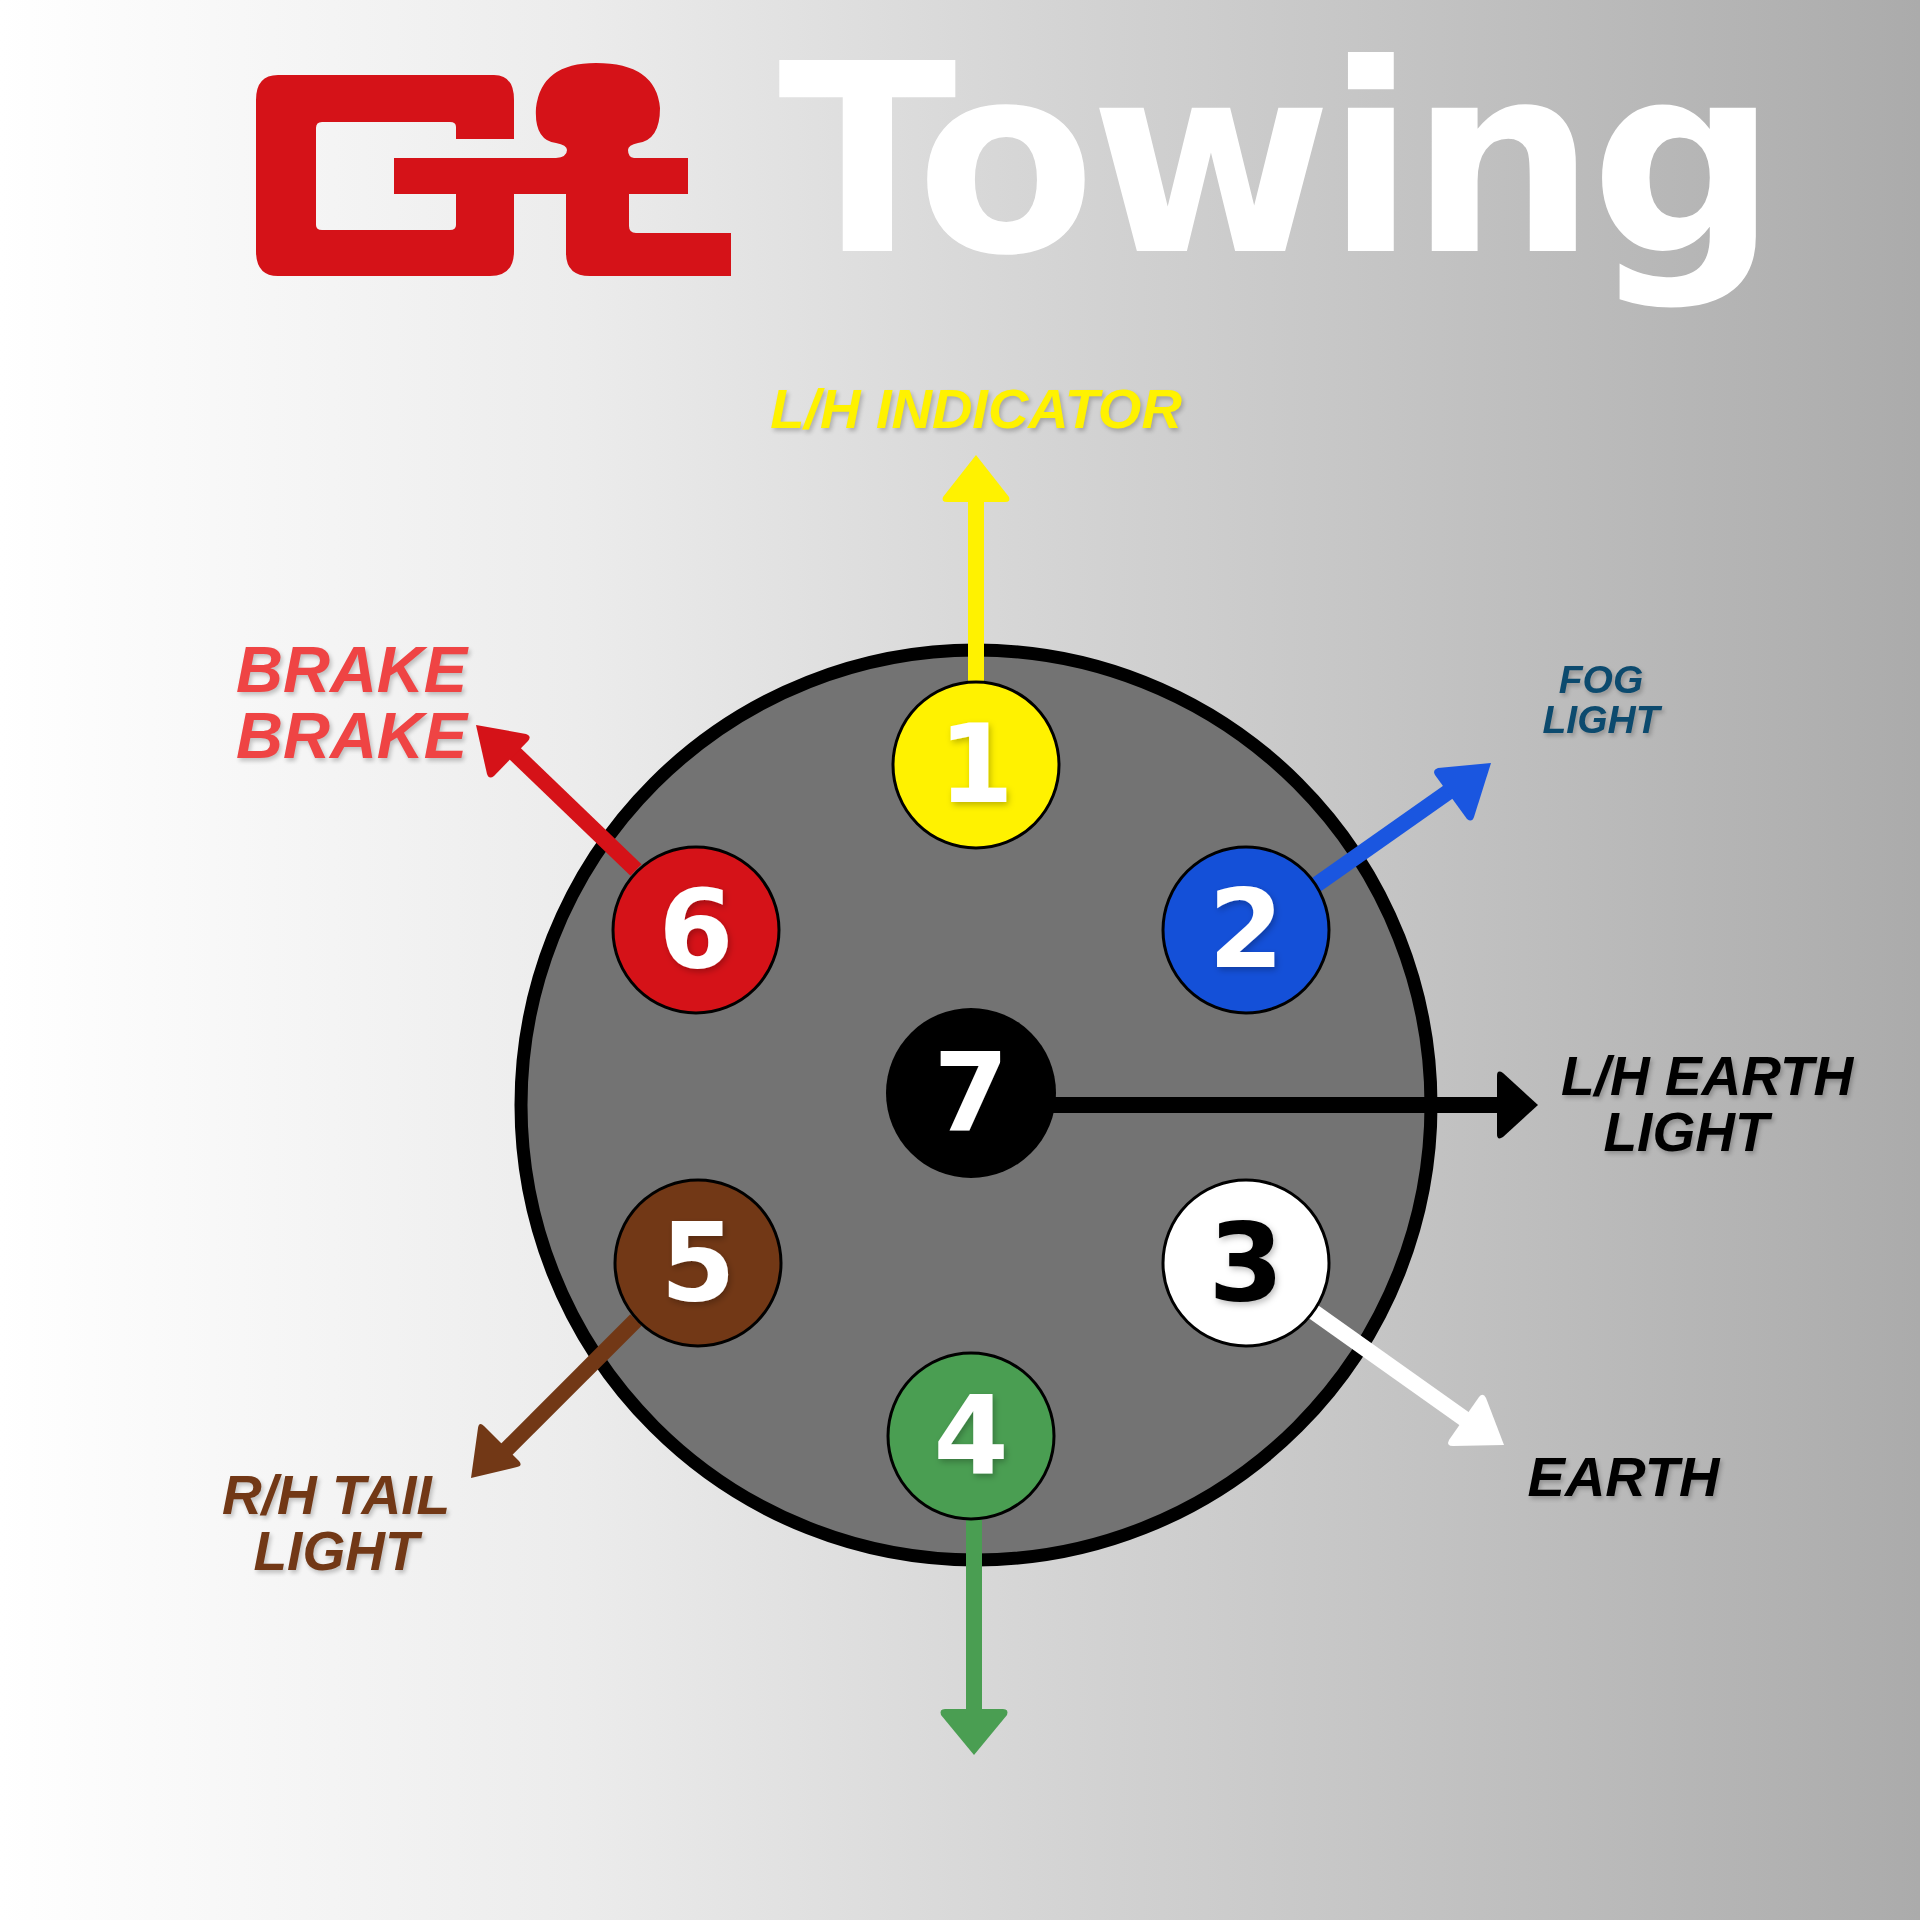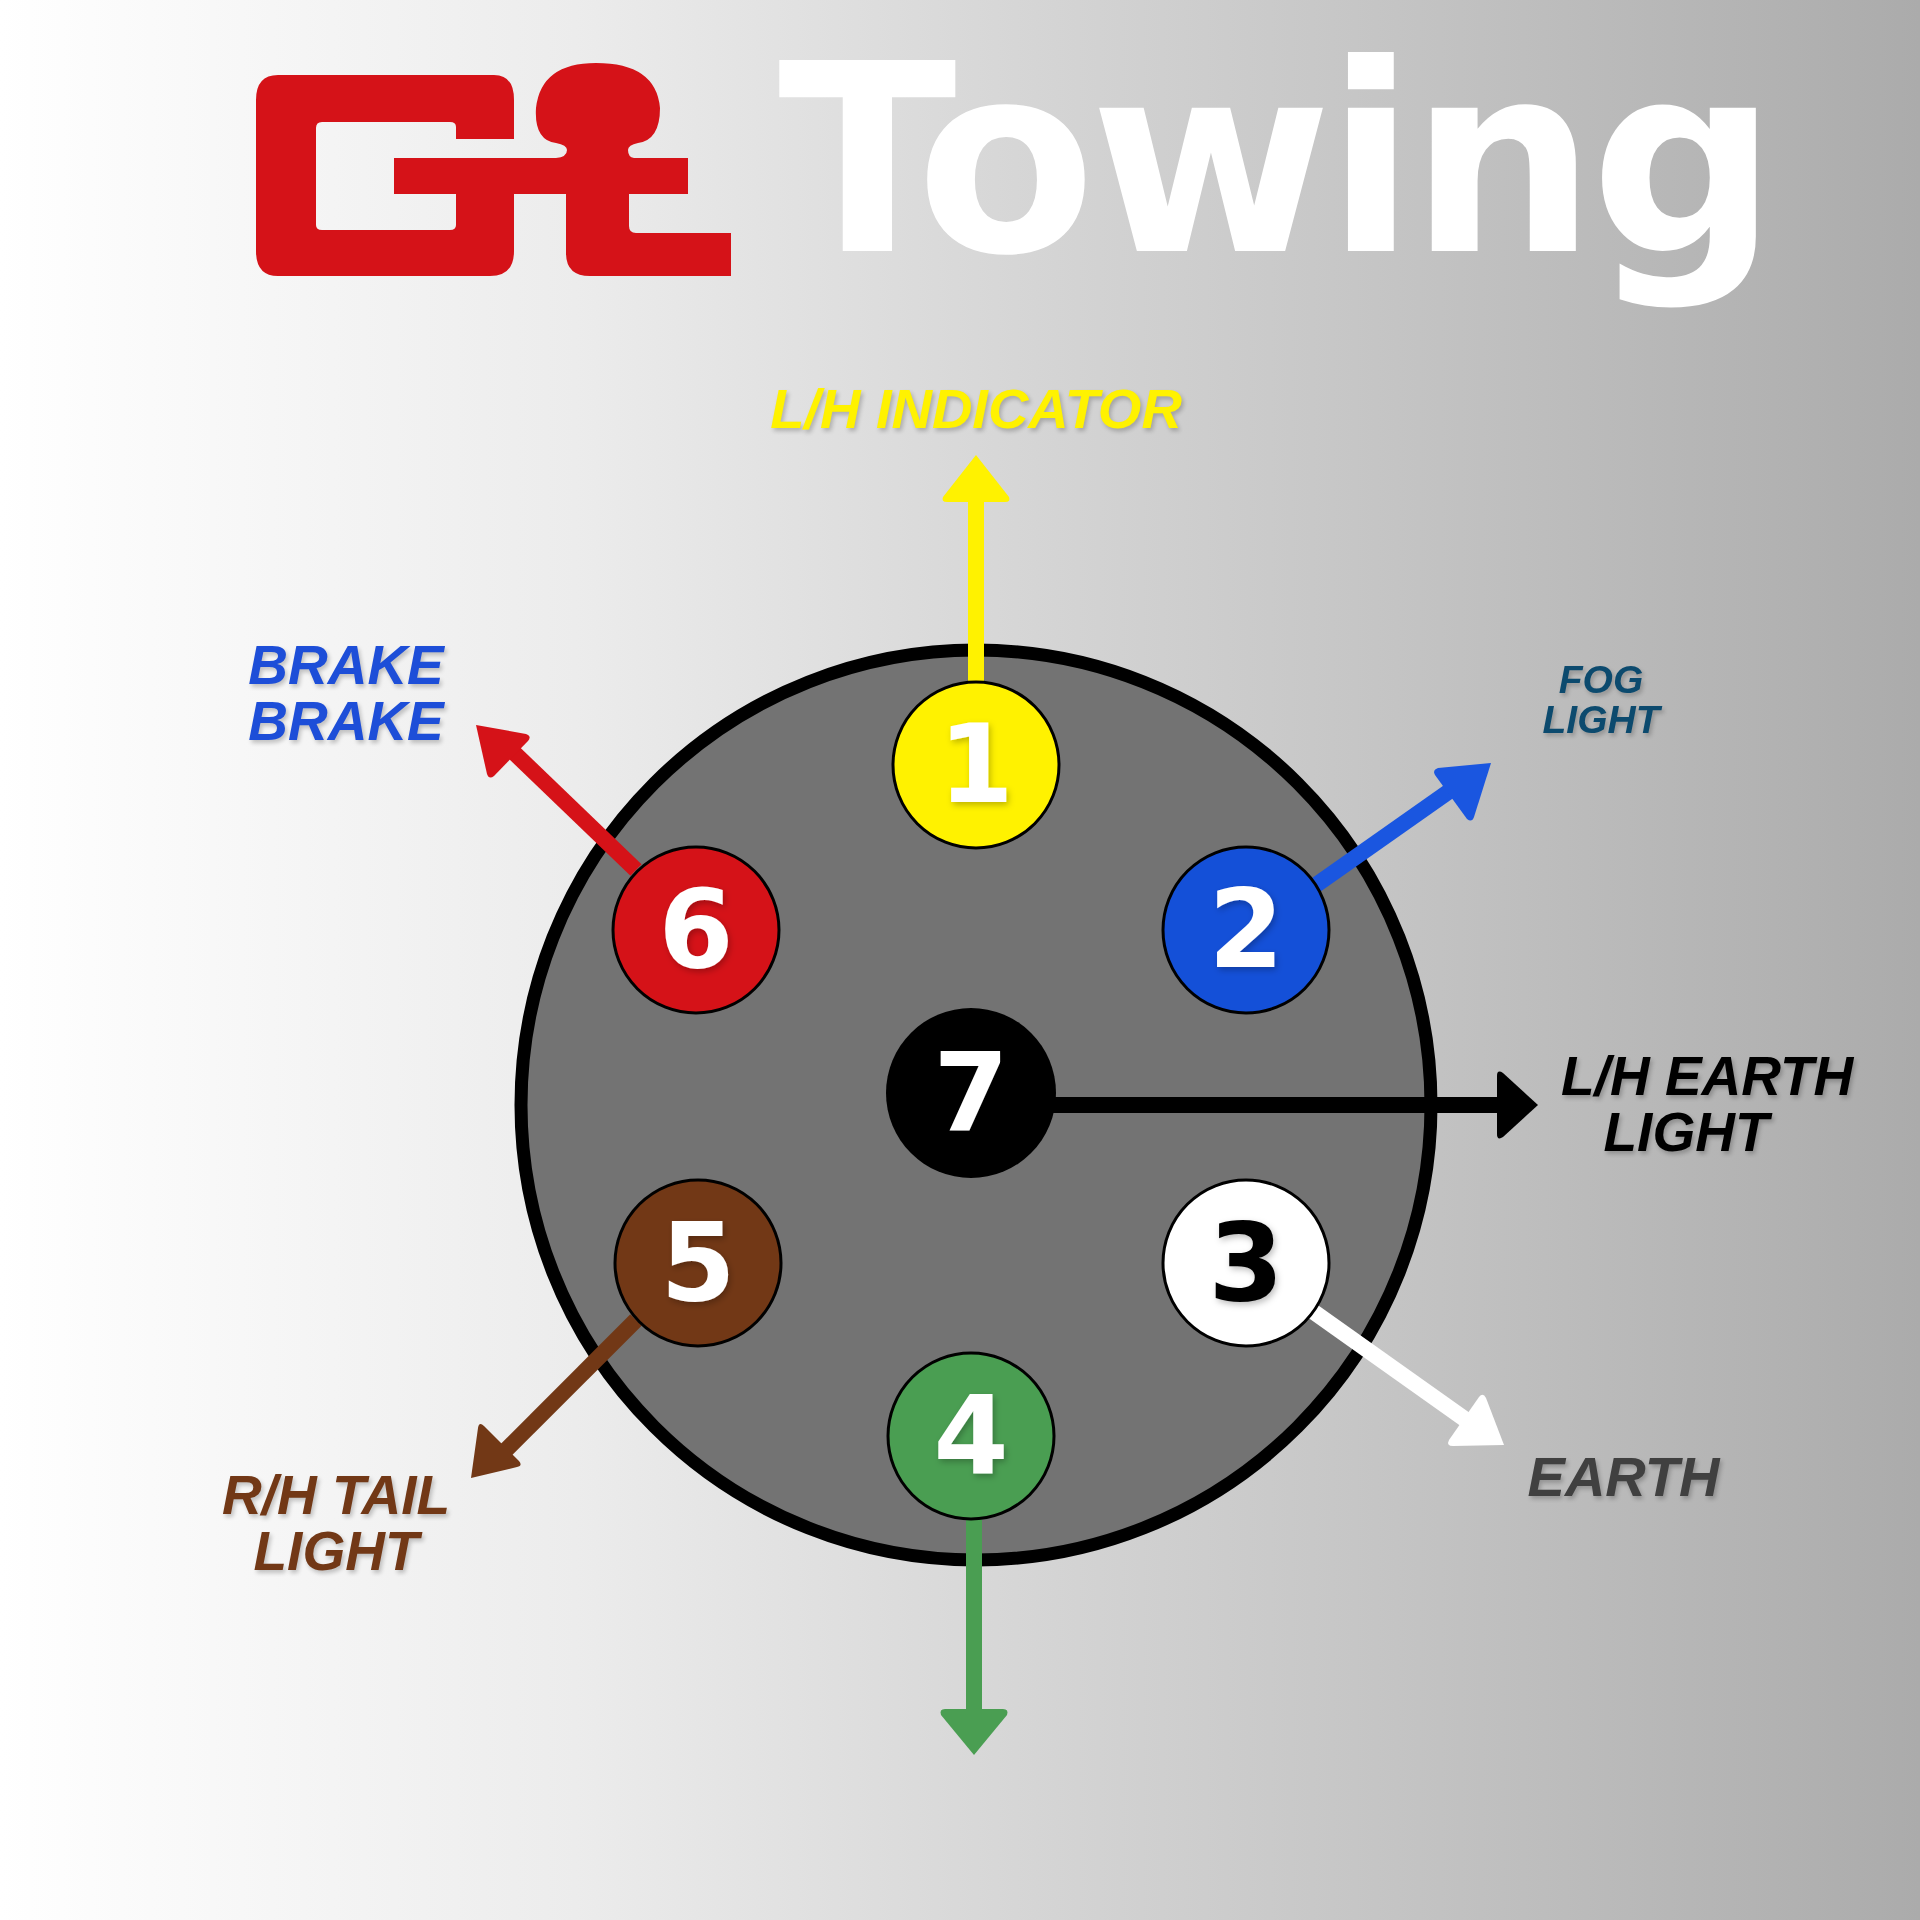"BRAKE" div.label { color: #1d4ed8 -> #ef4444; font-size: 55px -> 65px }
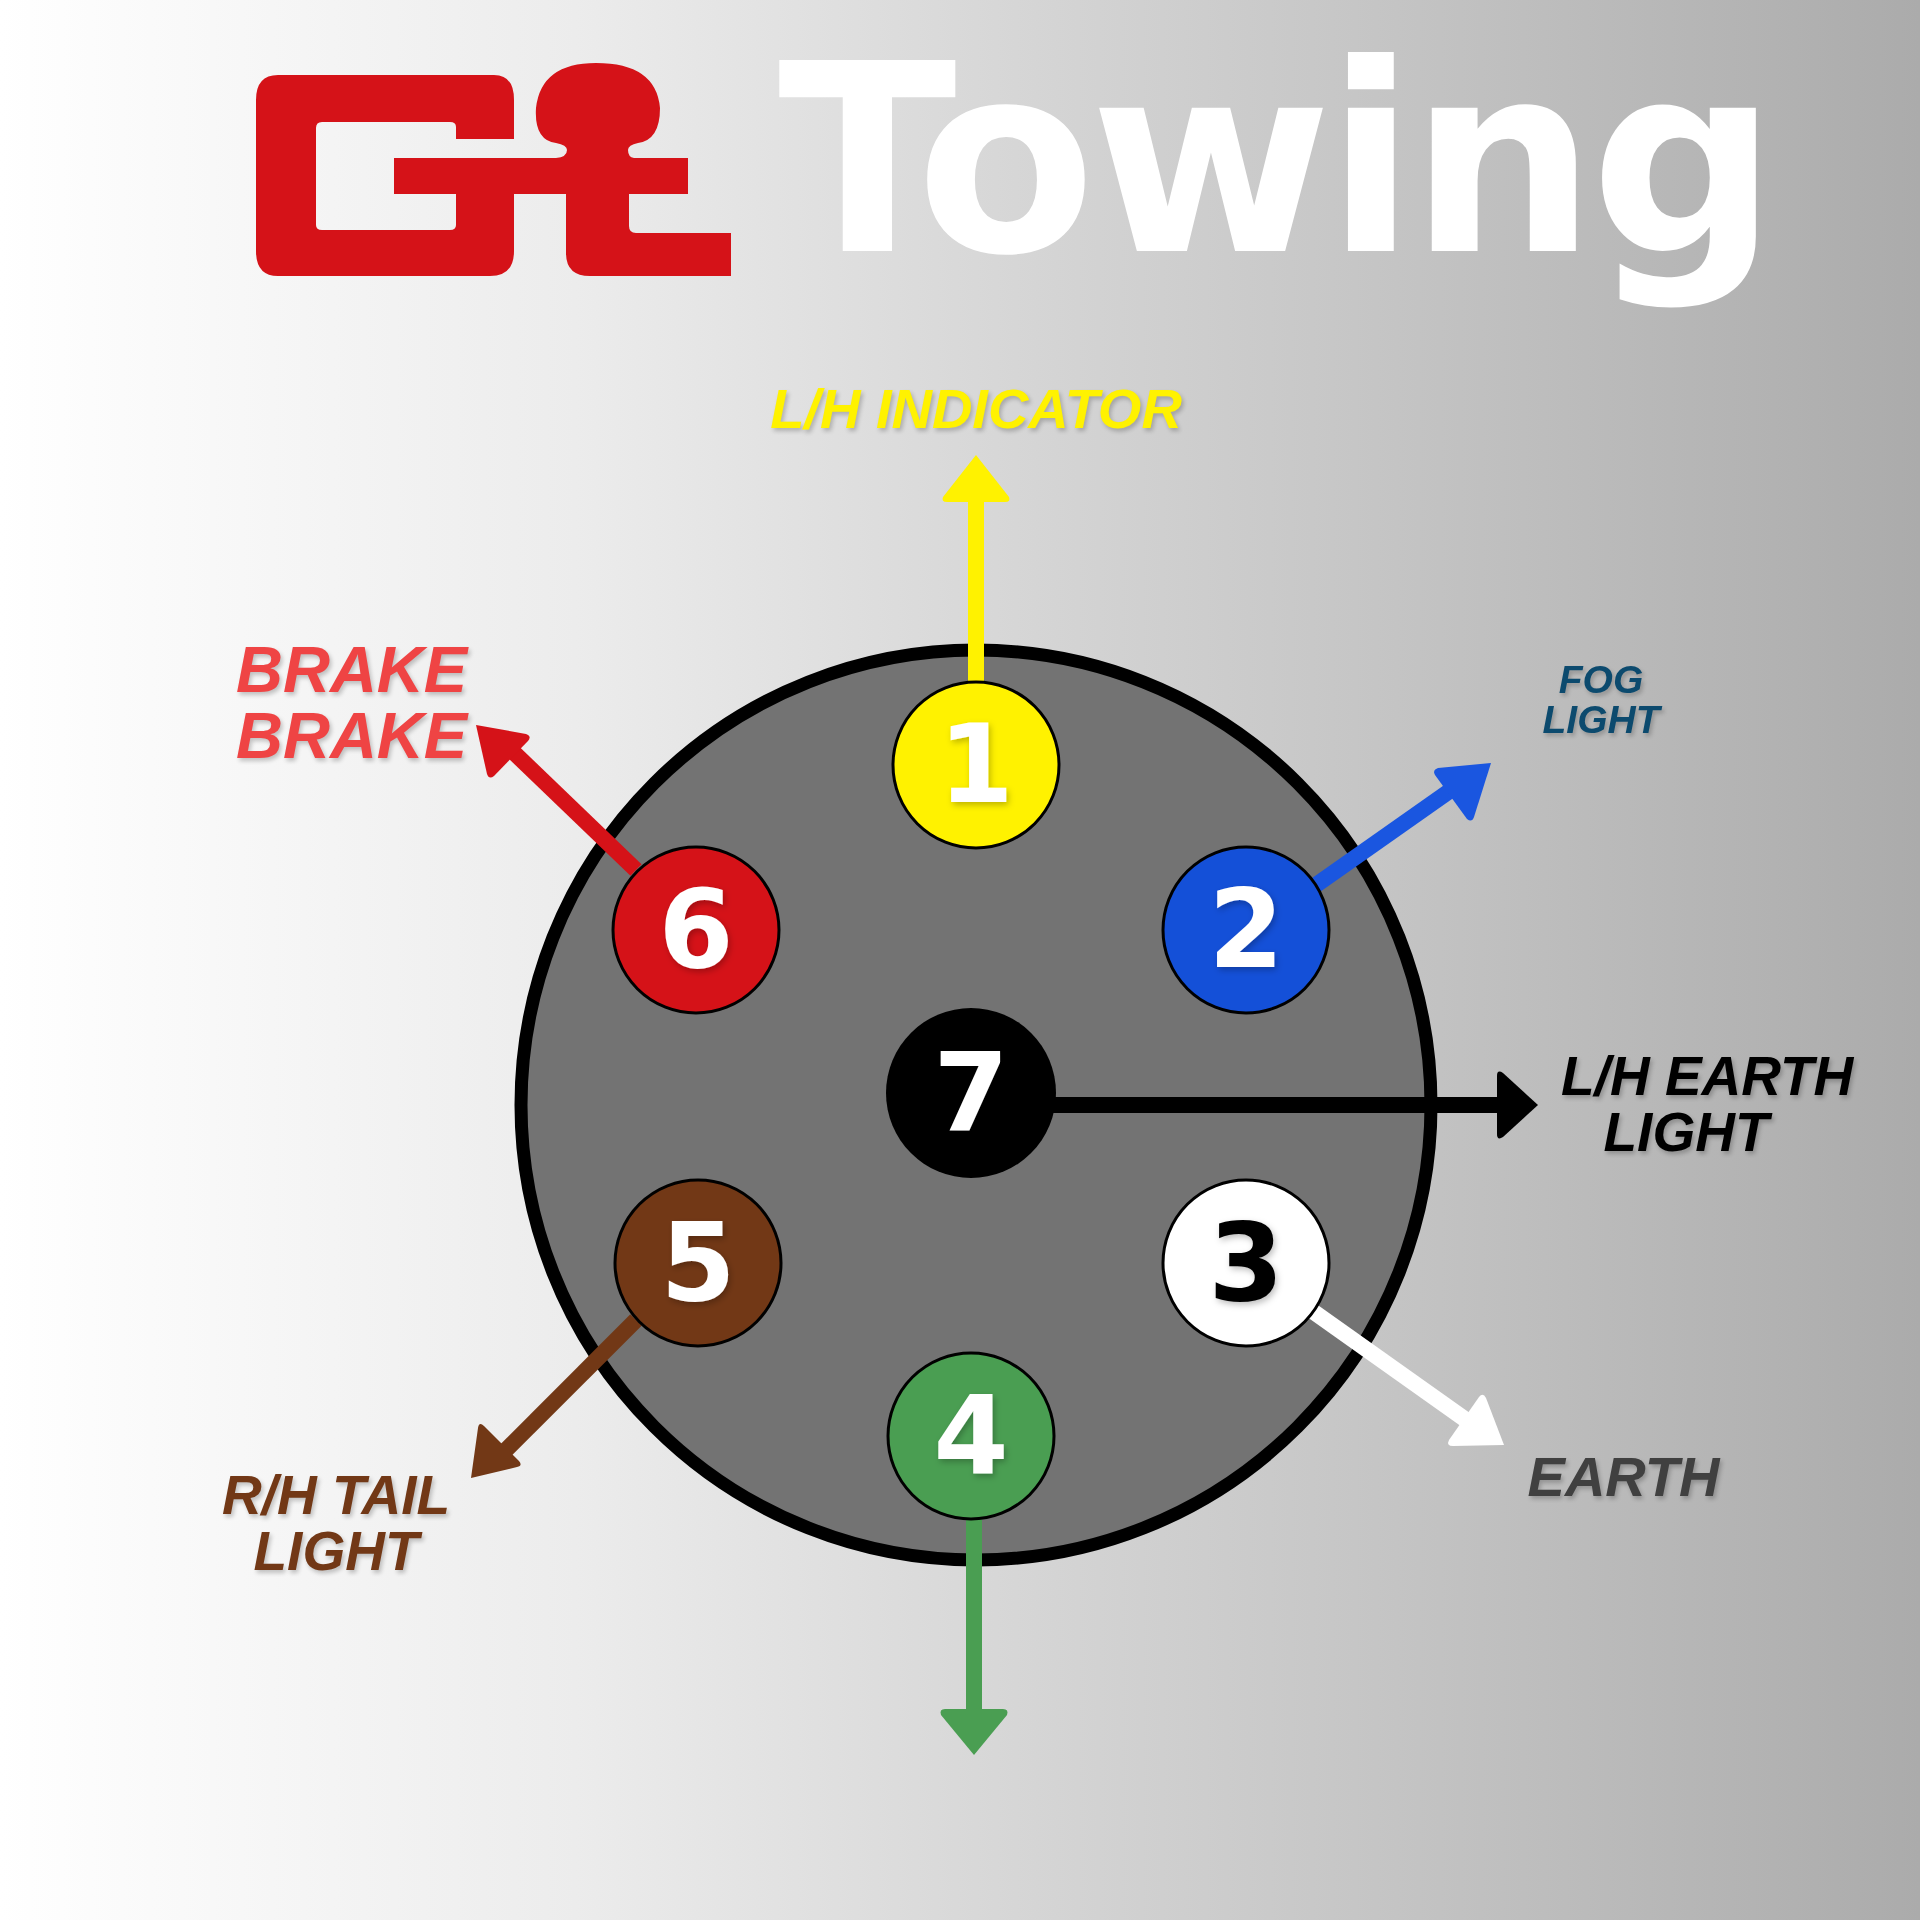"EARTH" div.label { color: #404040 -> #000000 }
